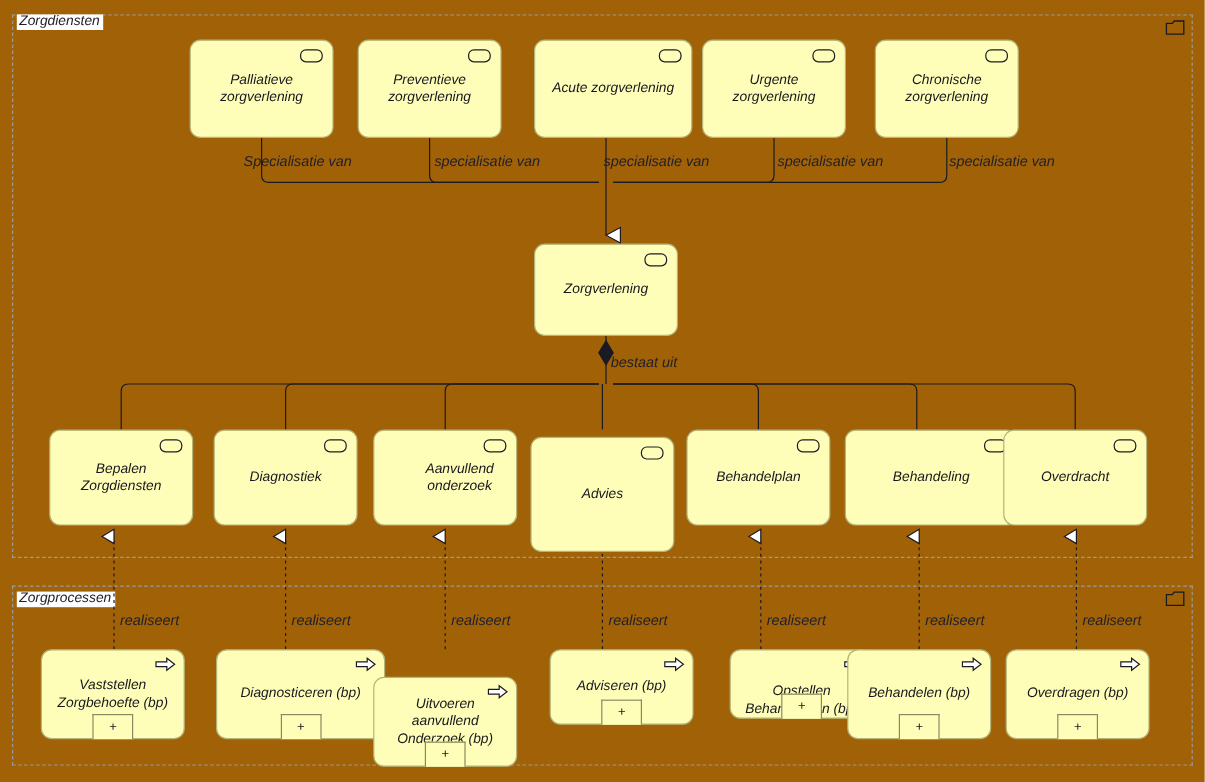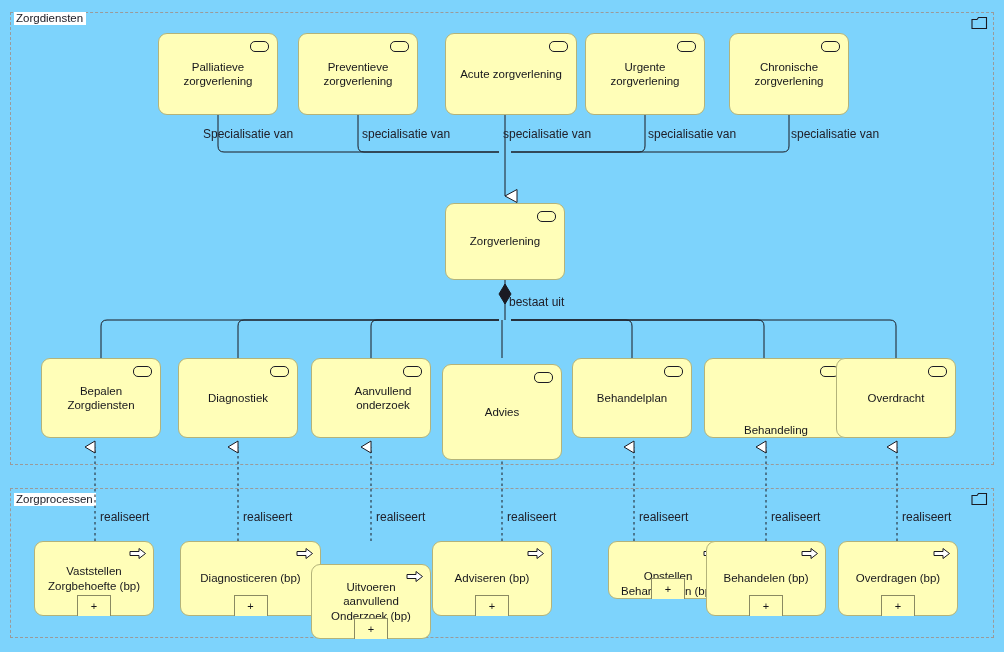"Zorgdiensten" #canvas { background: #7dd3fc -> #a16207; font-style: none -> italic }
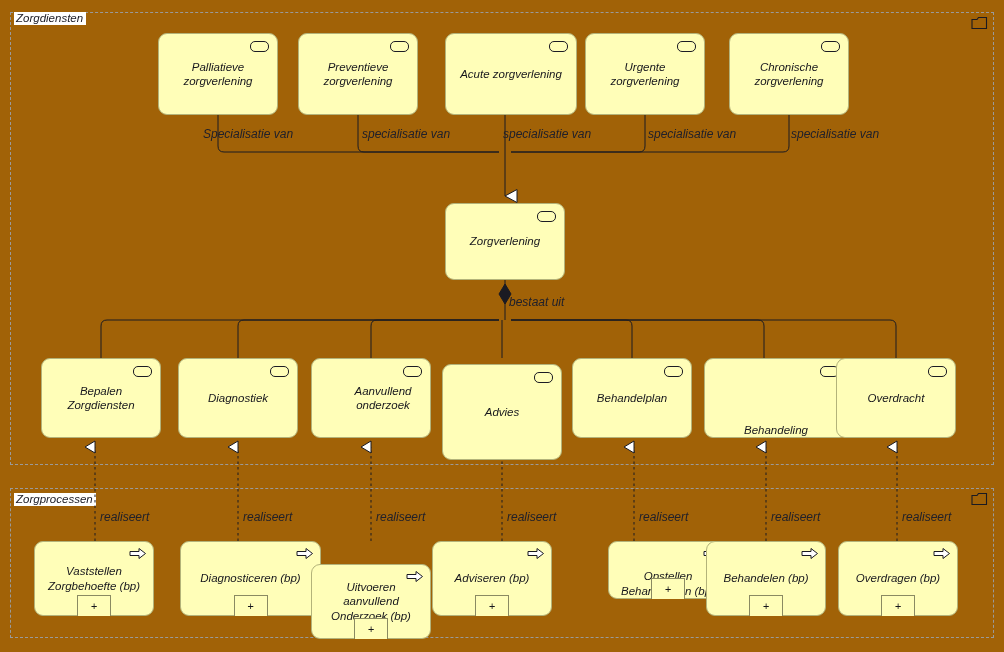"Behandeling" div.node { align-items: flex-end -> none }
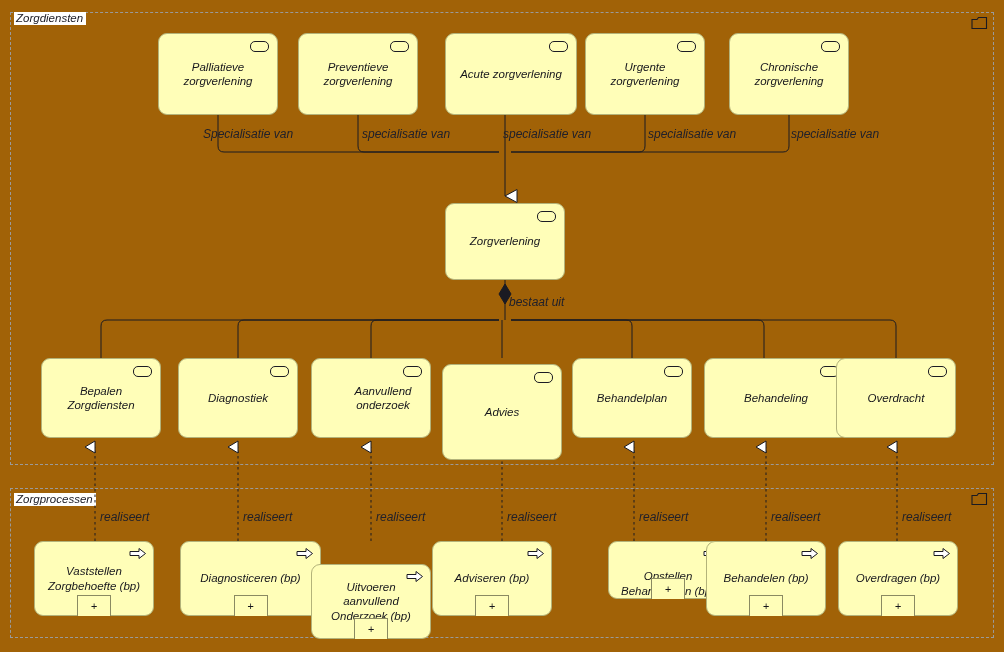"Adviseren (bp)" div.node { height: 75px -> 63px; left: 432px -> 458px }
